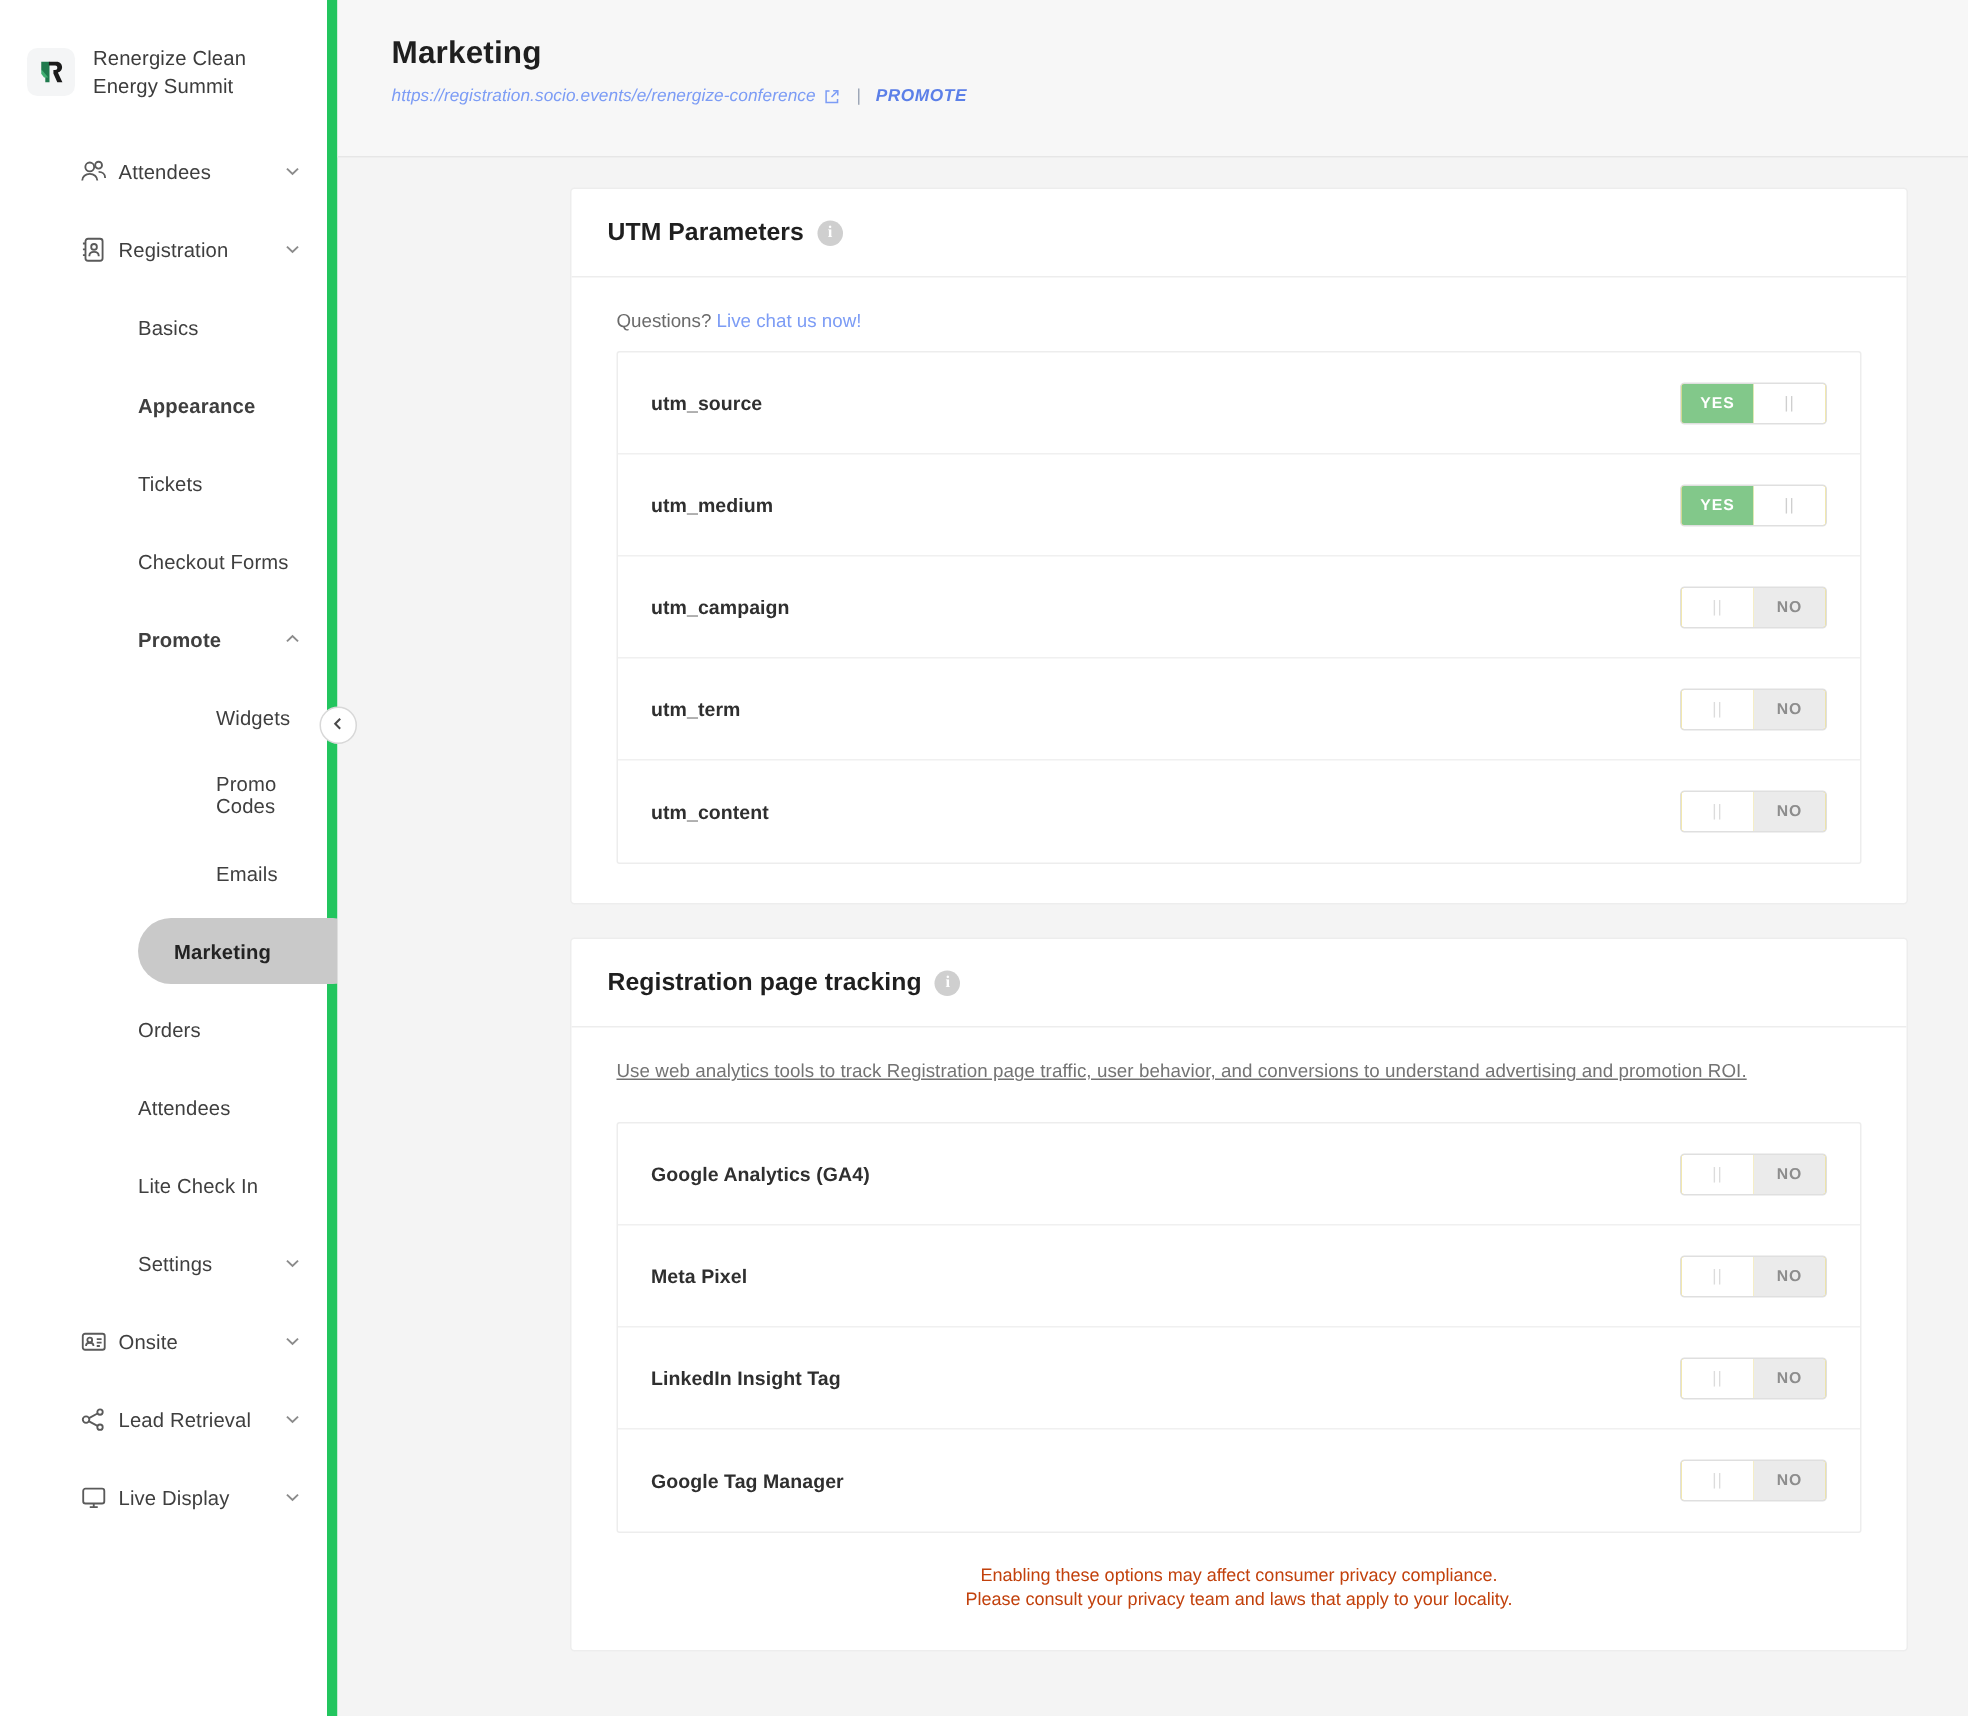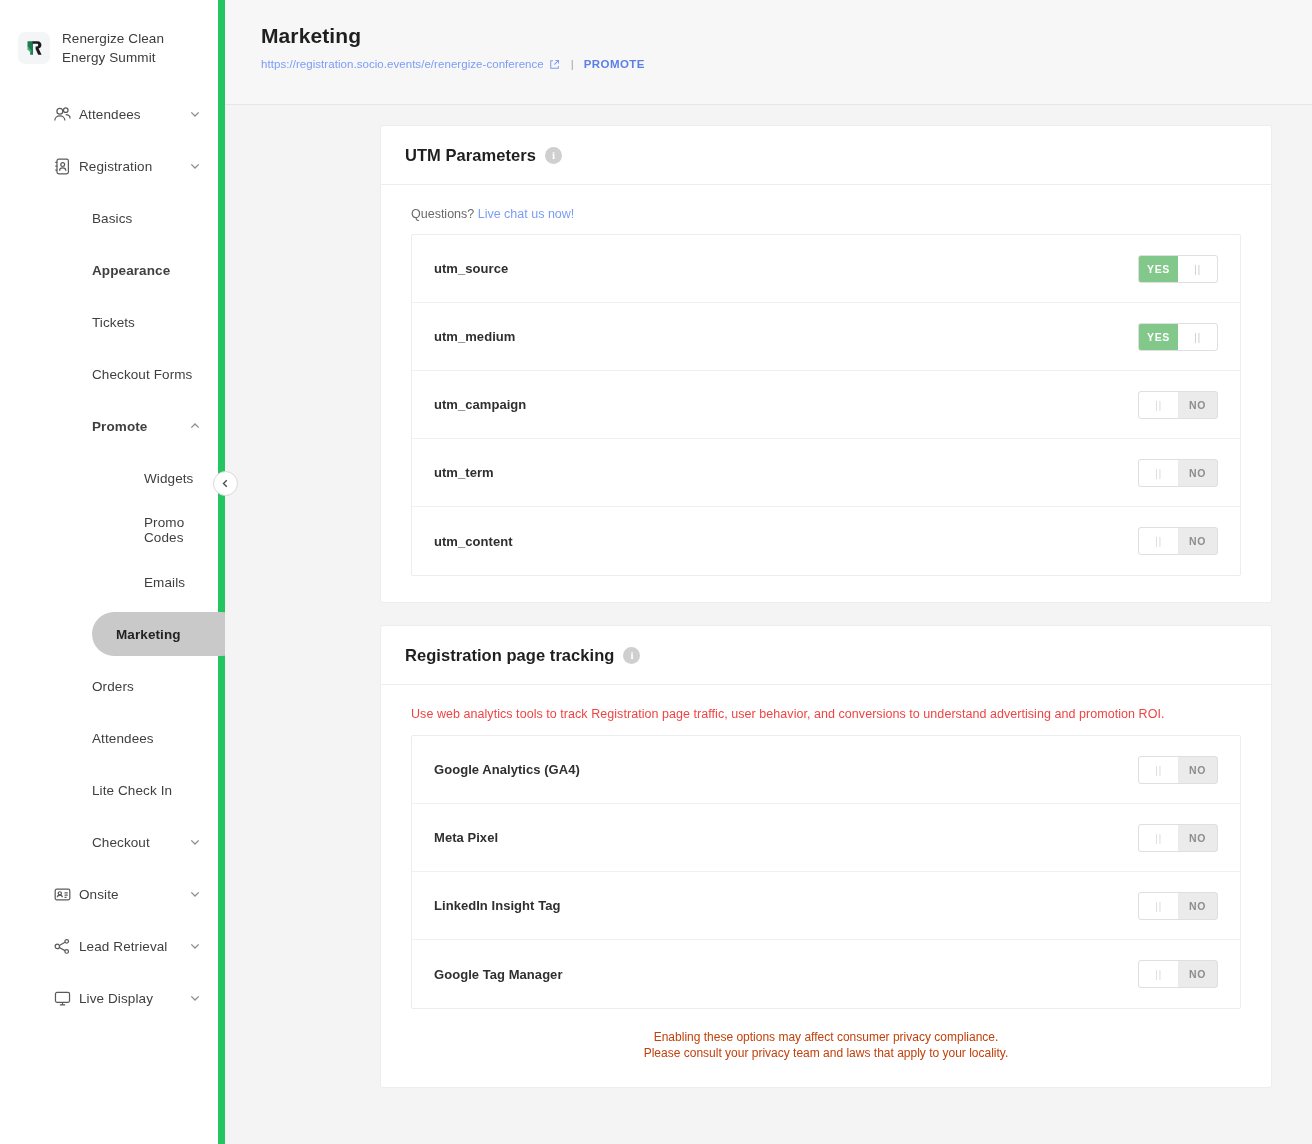"https://registration.socio.events/e/rene" .sub-line { font-style: none -> italic }
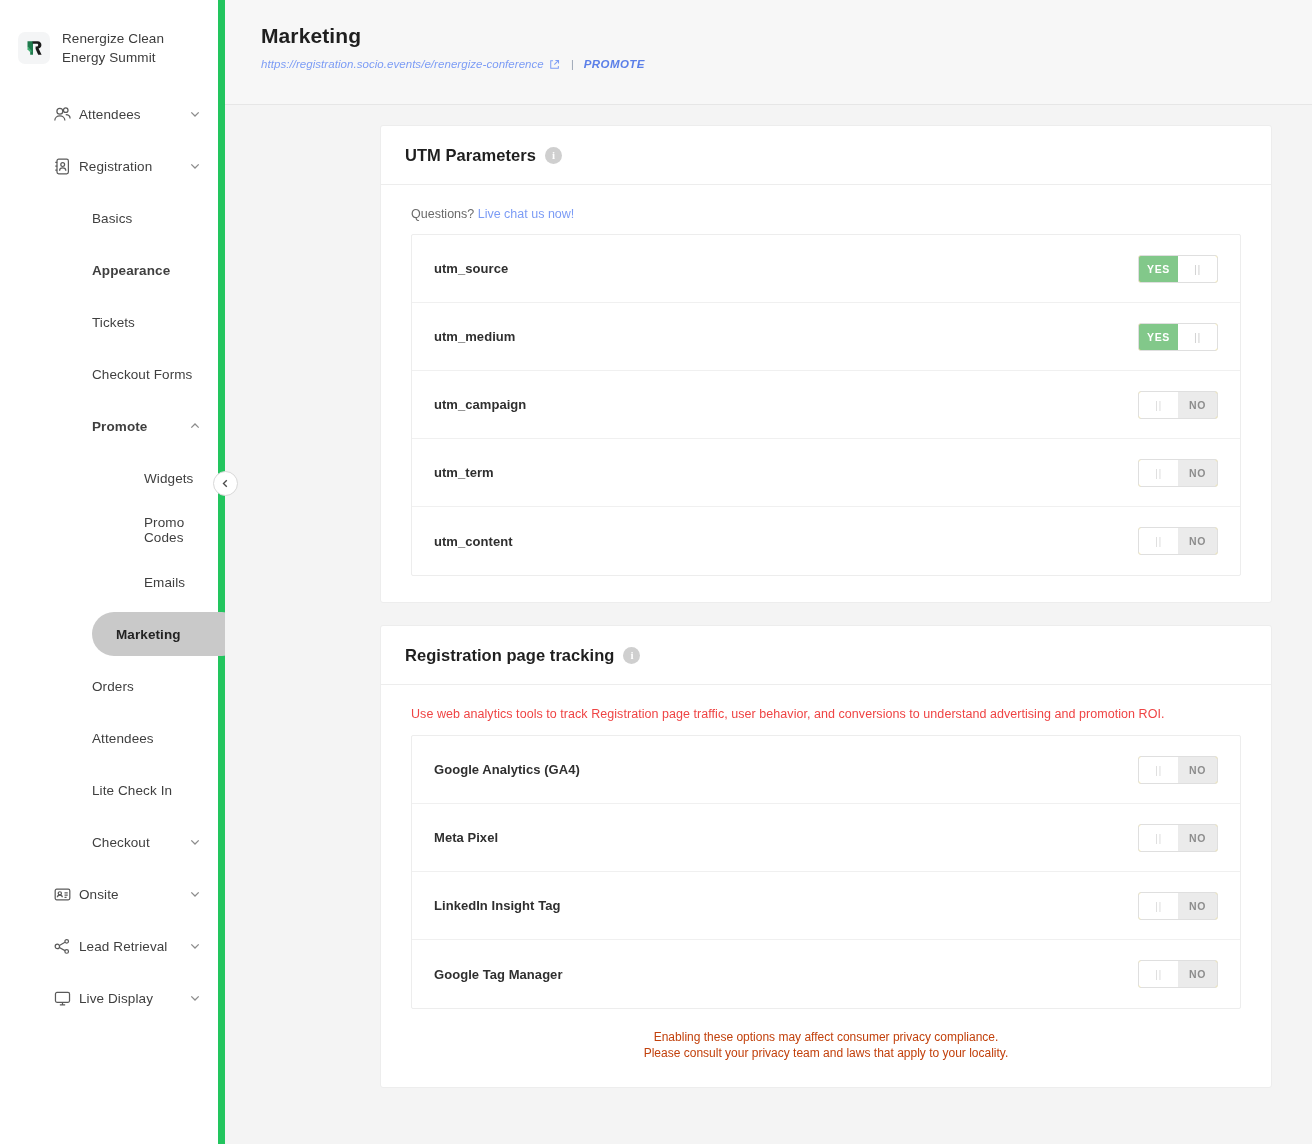"YES" .toggle { width: 80px -> 98px }
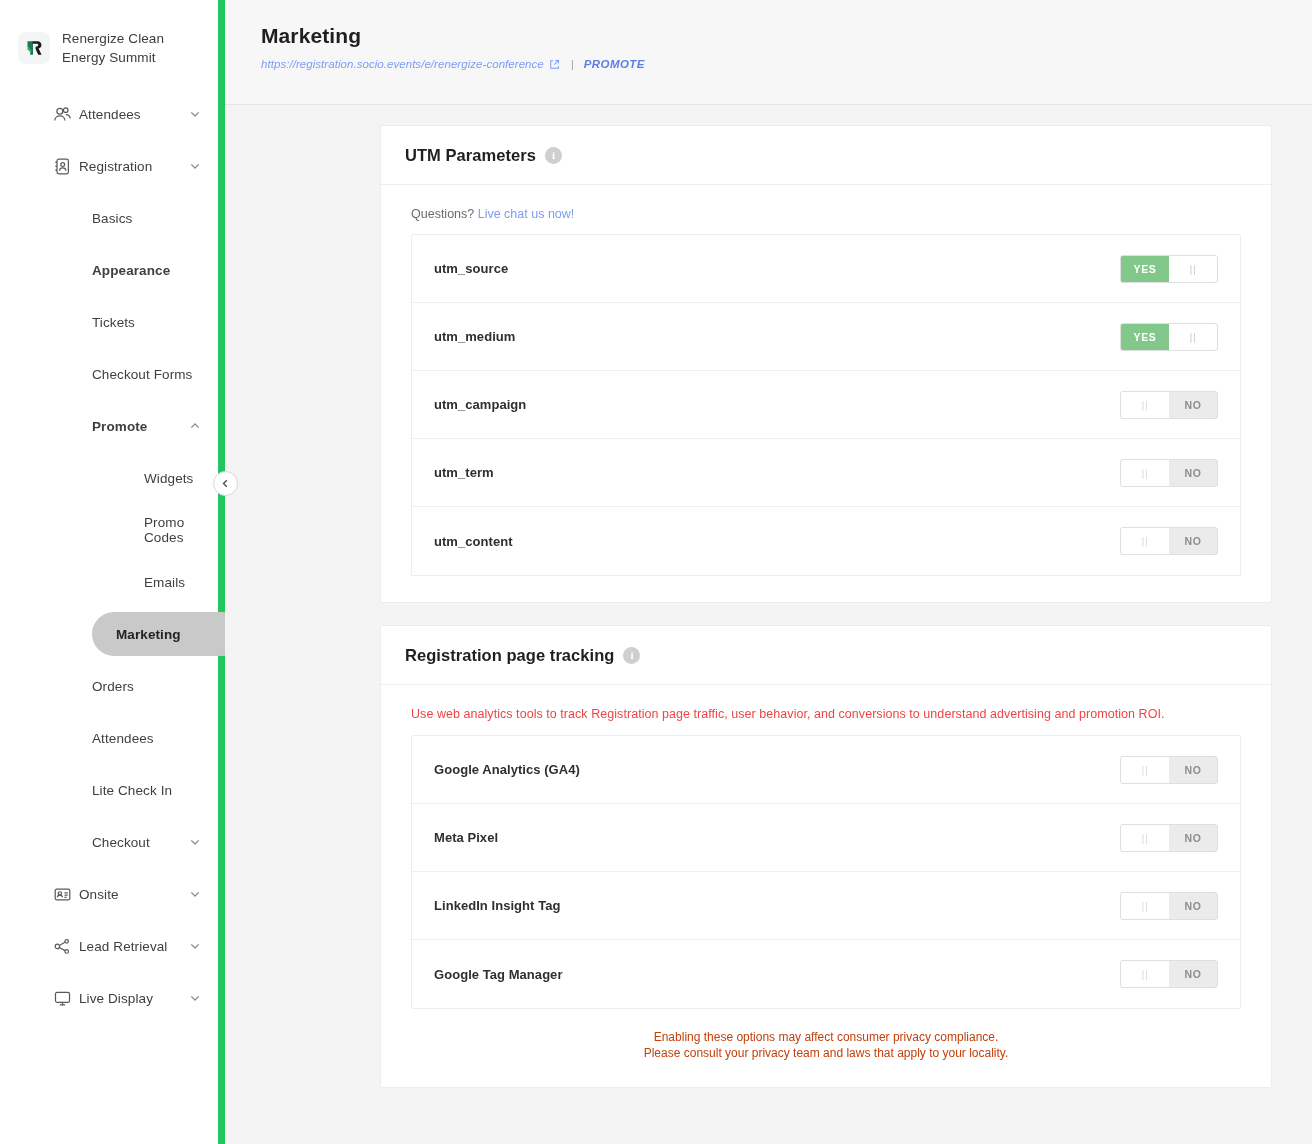"Use web analytics tools to" .section-desc { color: #ef4444 -> #737373; margin-bottom: 14px -> 27px; text-decoration: none -> underline }
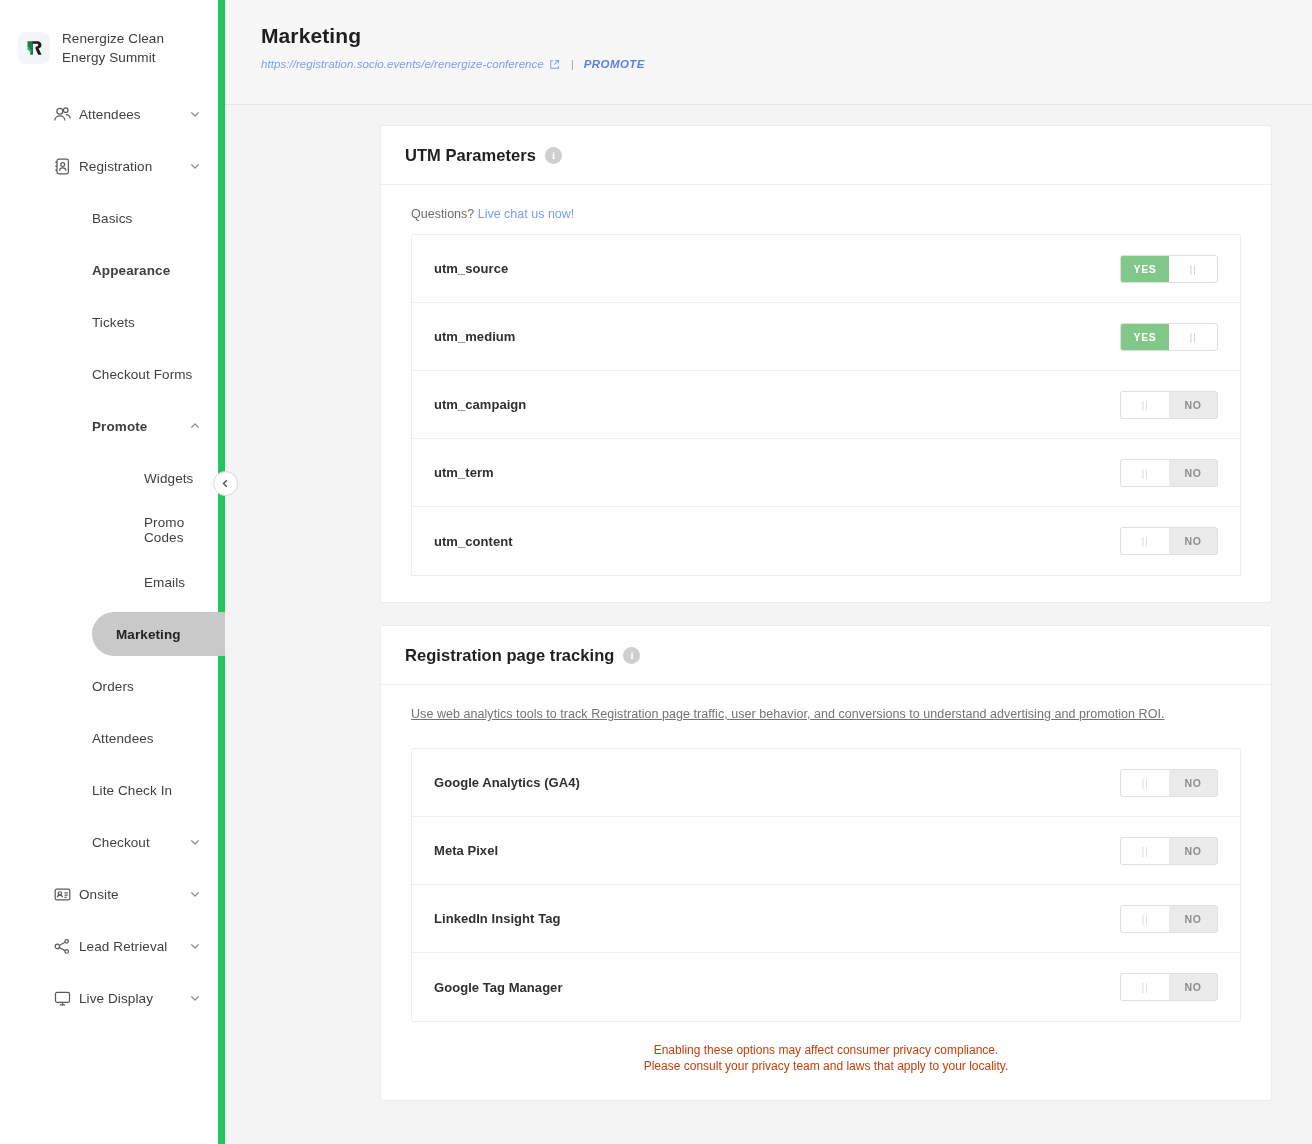"Checkout" span.nav-label { text: Checkout -> Settings }
